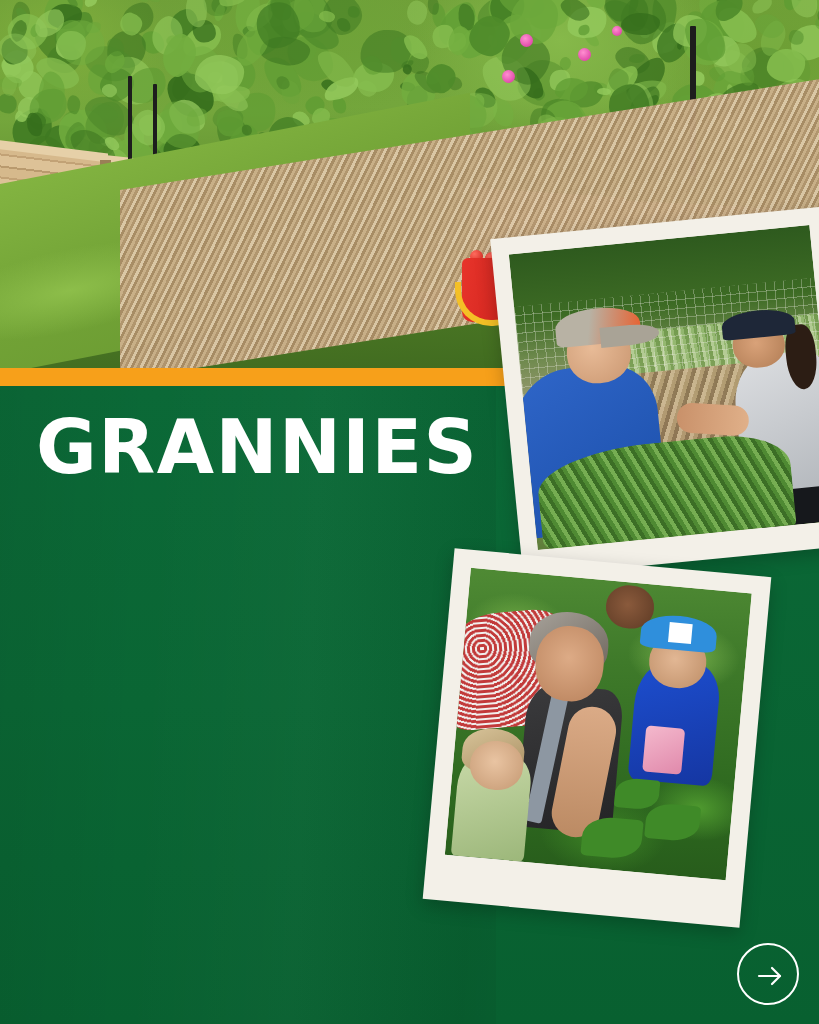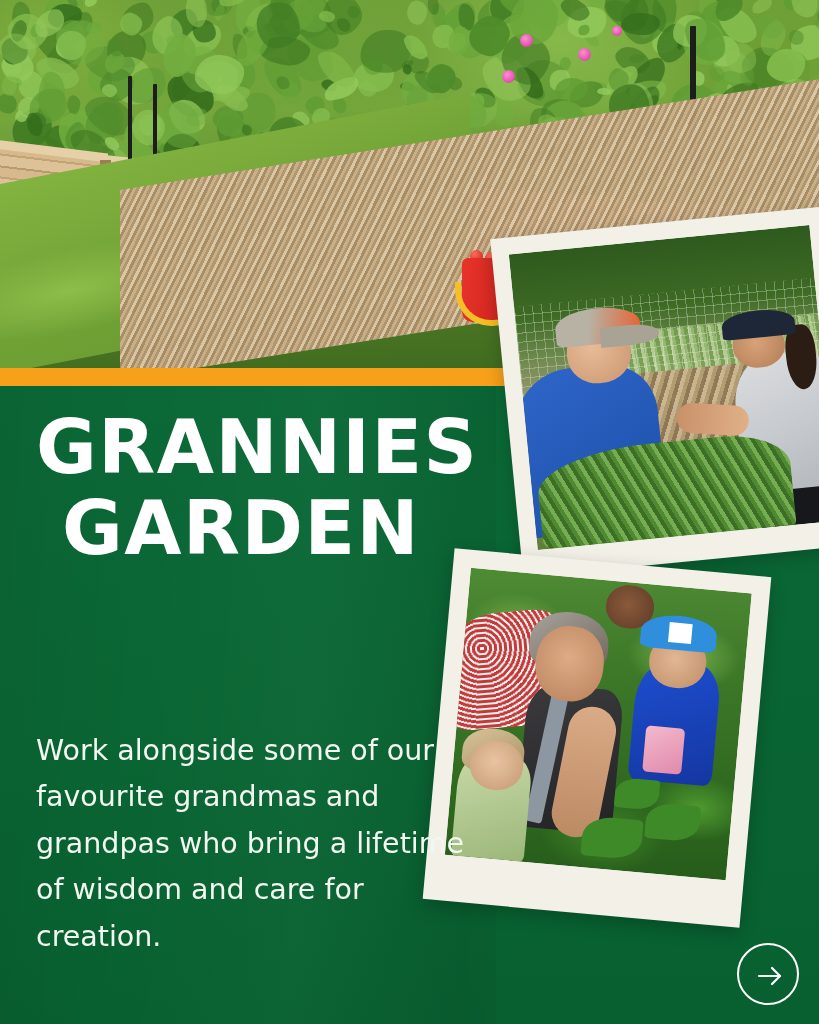"GARDEN" div.hl-line { html: <div>GARDEN</div> -> none }
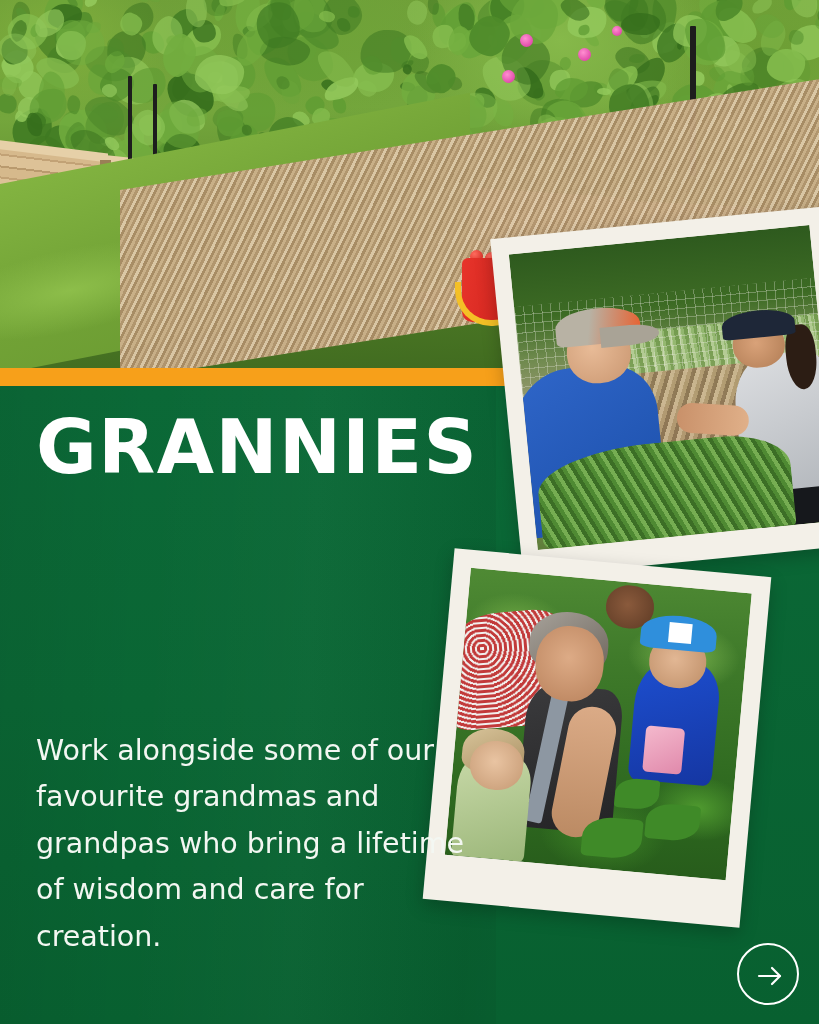"Work alongside some of our" p.body-copy { html: <p>Work alongside some of our favourite grandmas and grandpas who bring a lifetime of wisdom and care for creation.</p> -> none }
